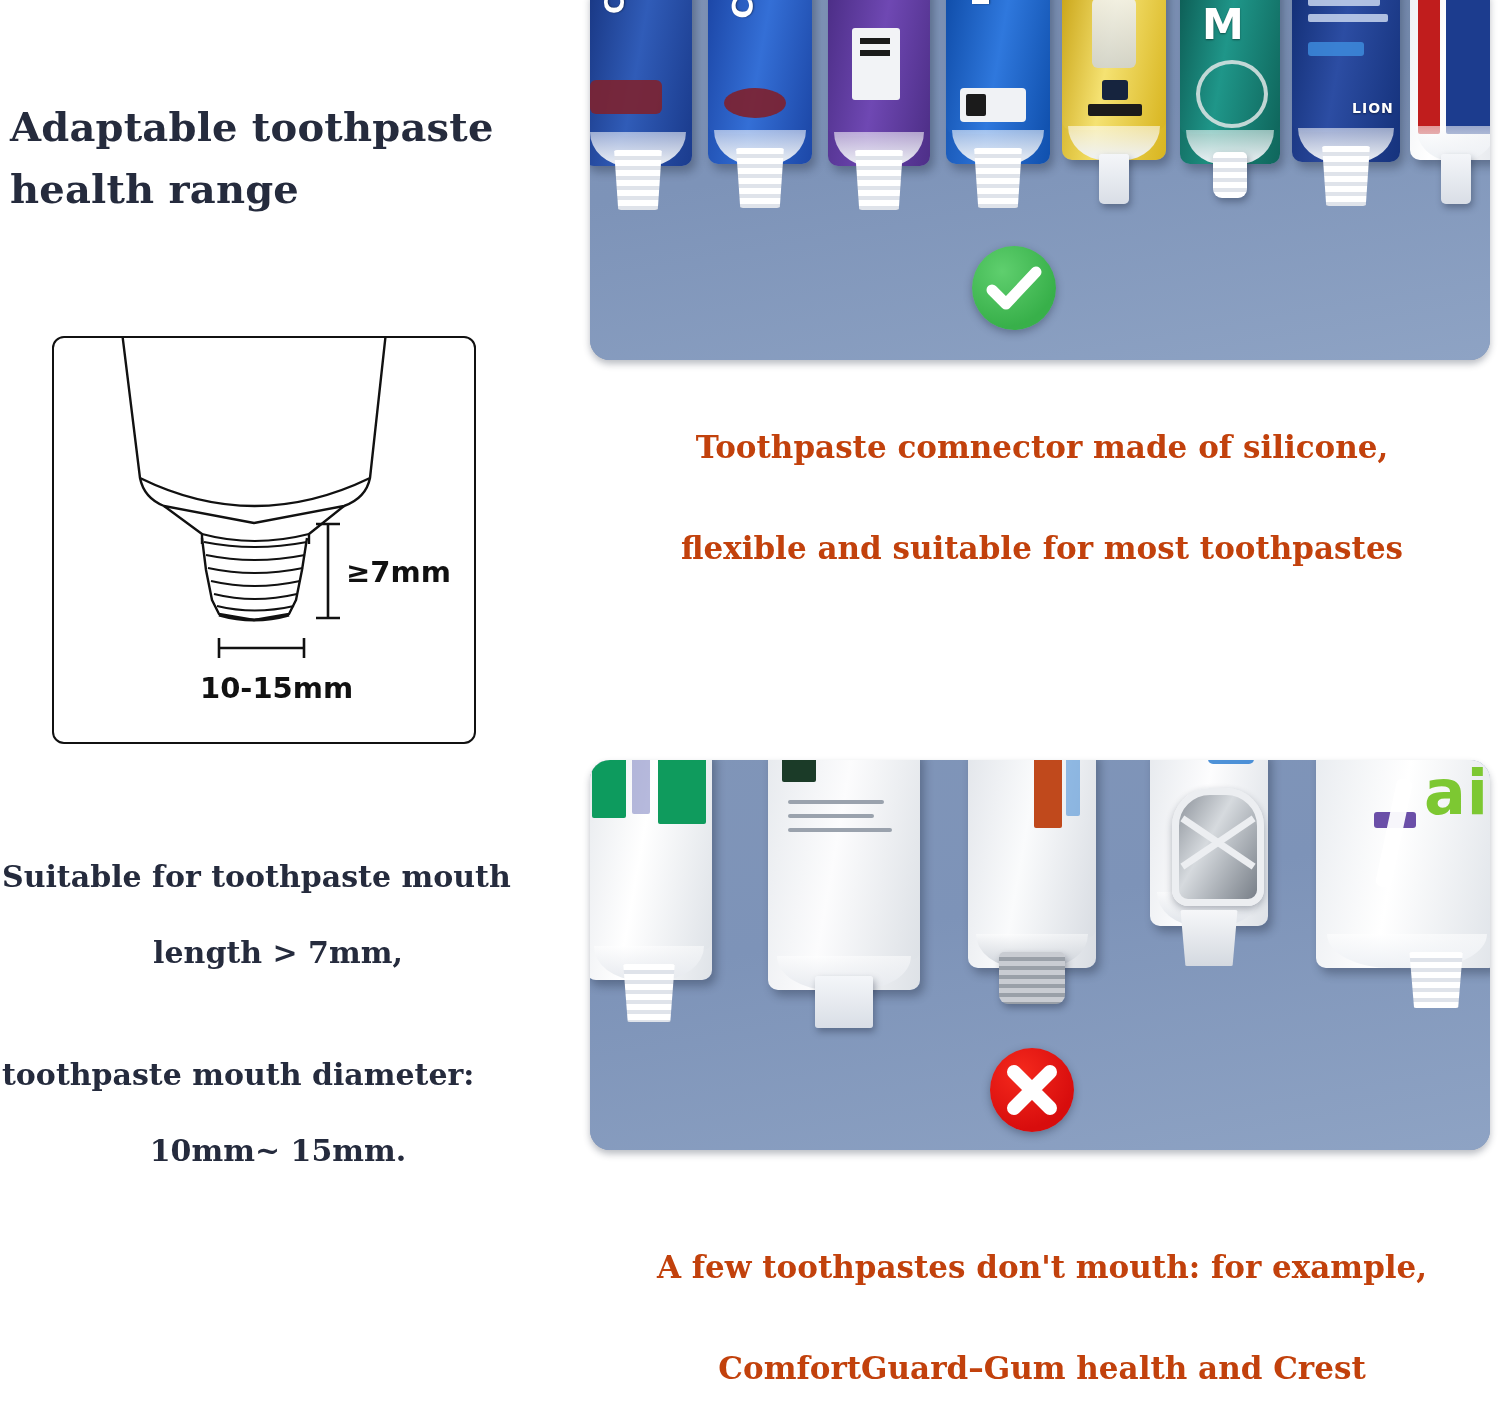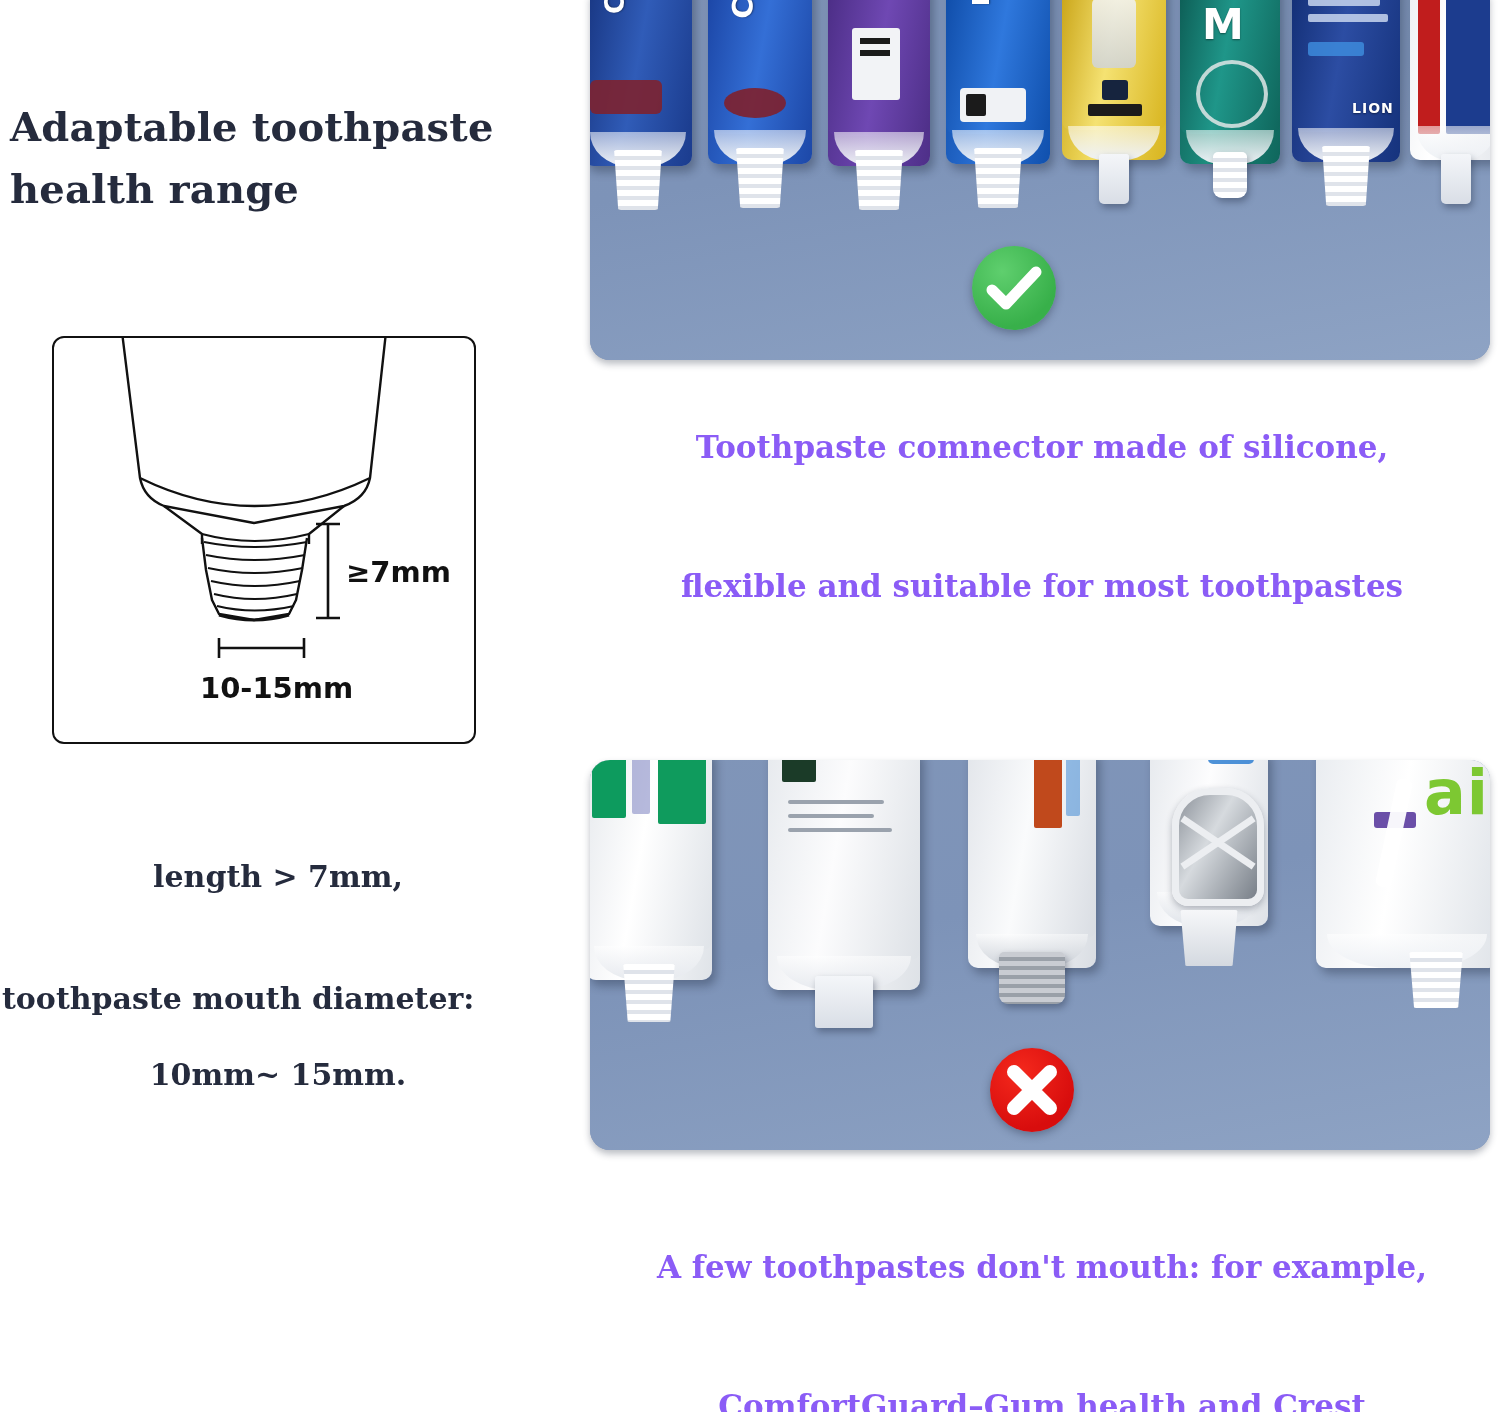"Toothpaste comnector made of silicone," .right-caption { color: #8b5cf6 -> #c2410c }
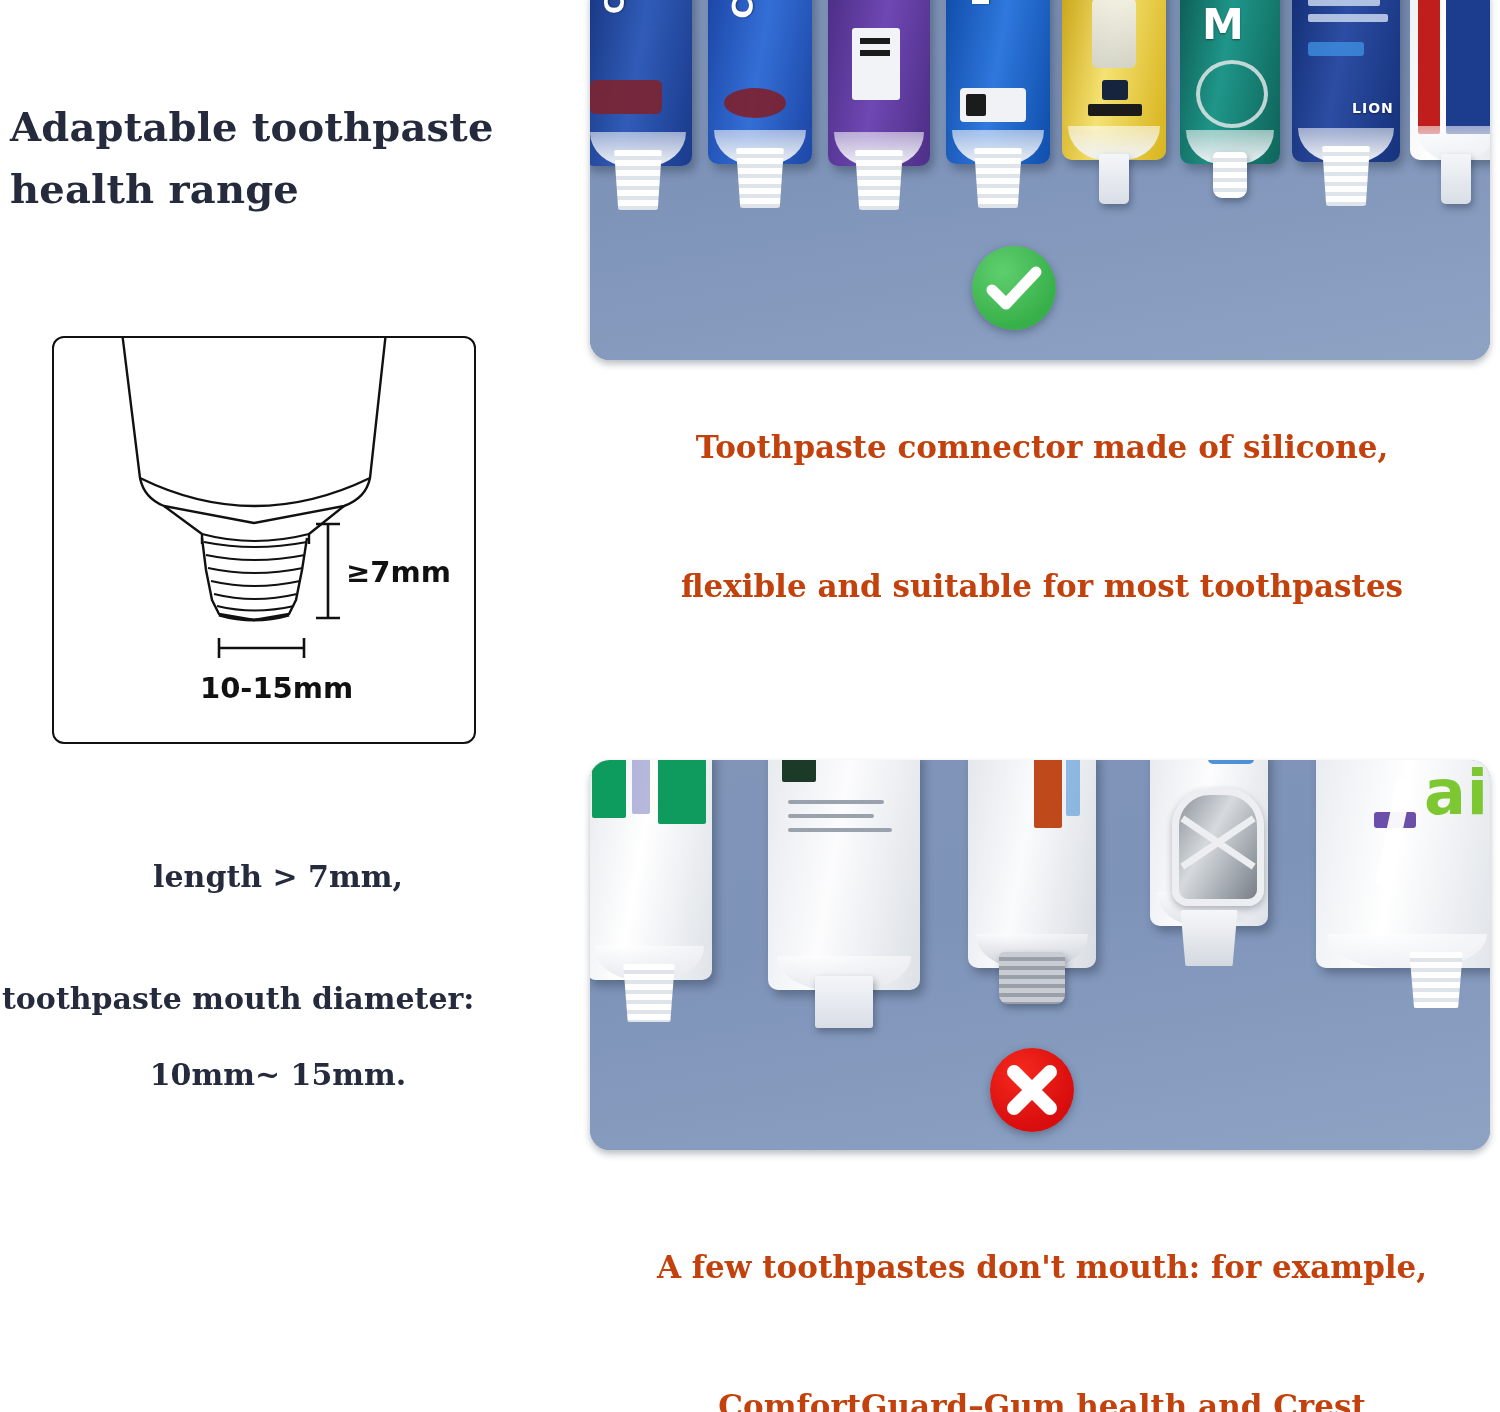"flexible and suitable for most" .cap-line + .cap-line { margin-top: 108px -> 70px }
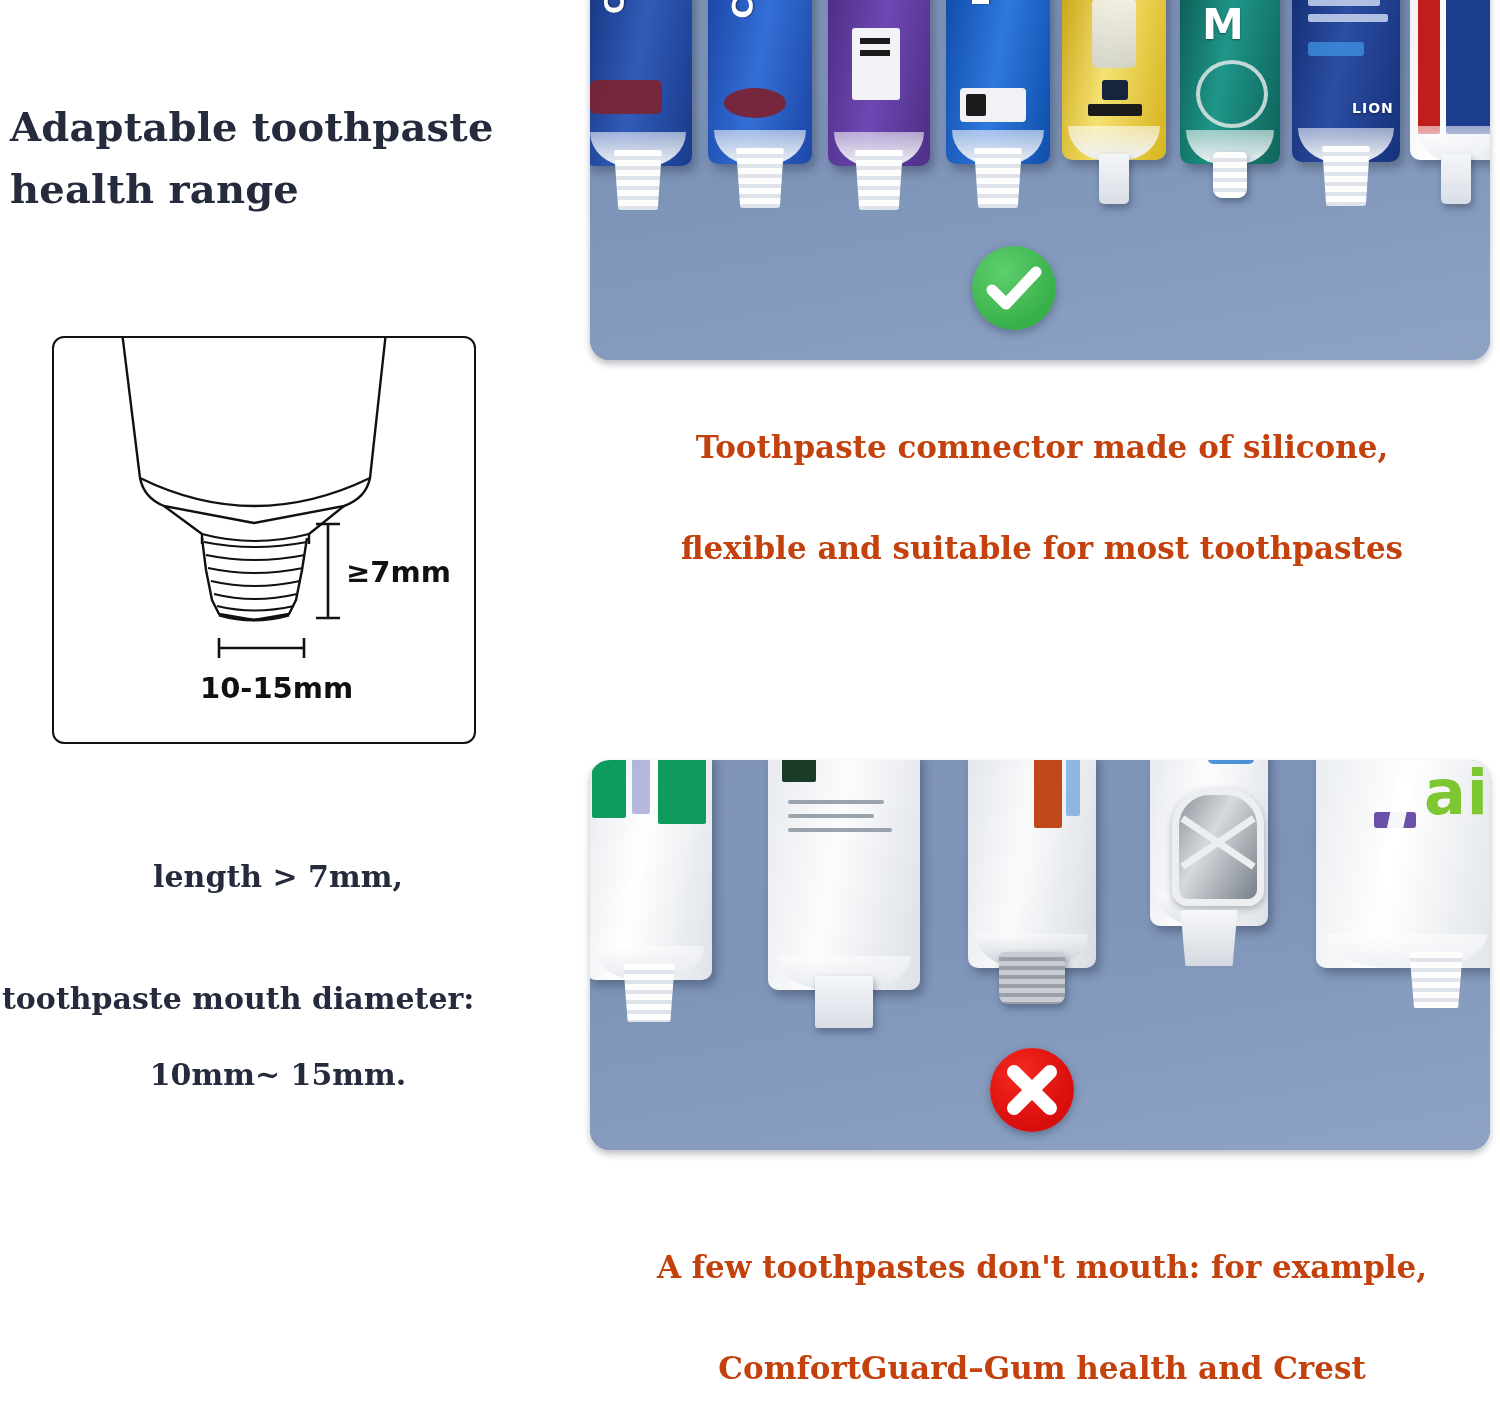"Suitable for toothpaste mouth" div.lb-line { html: none -> <div>Suitable for toothpaste mouth</div> }
